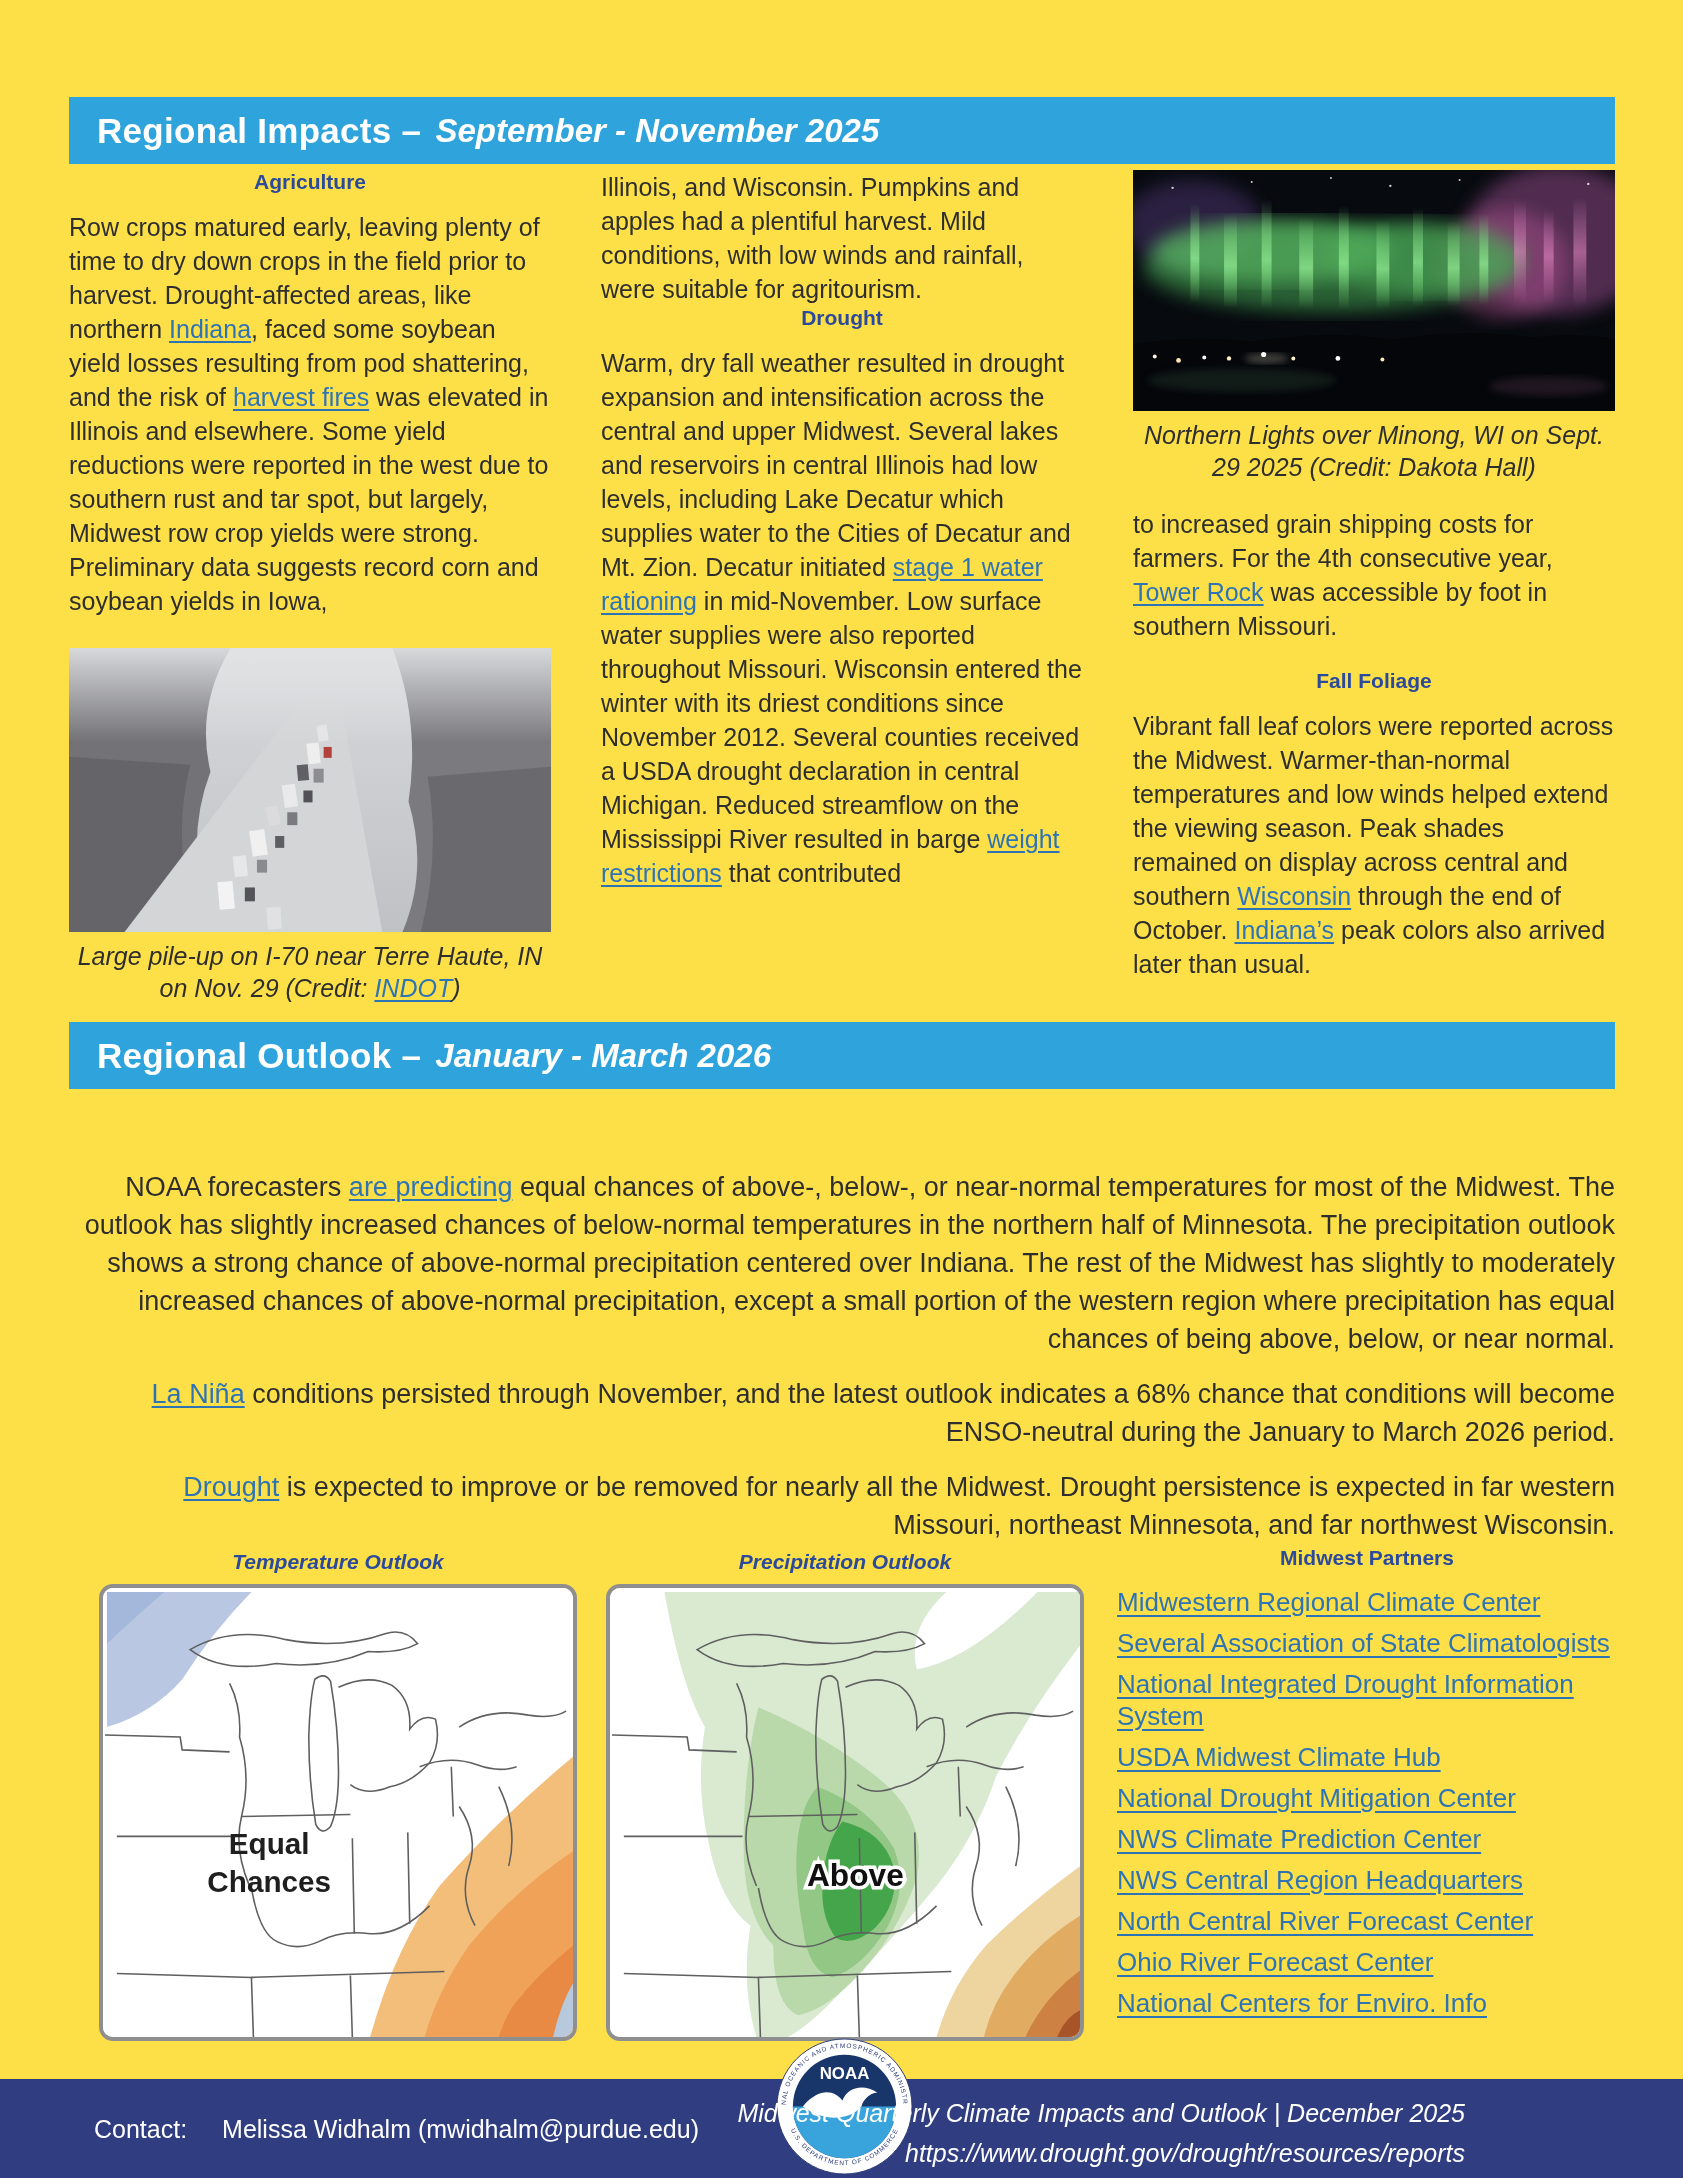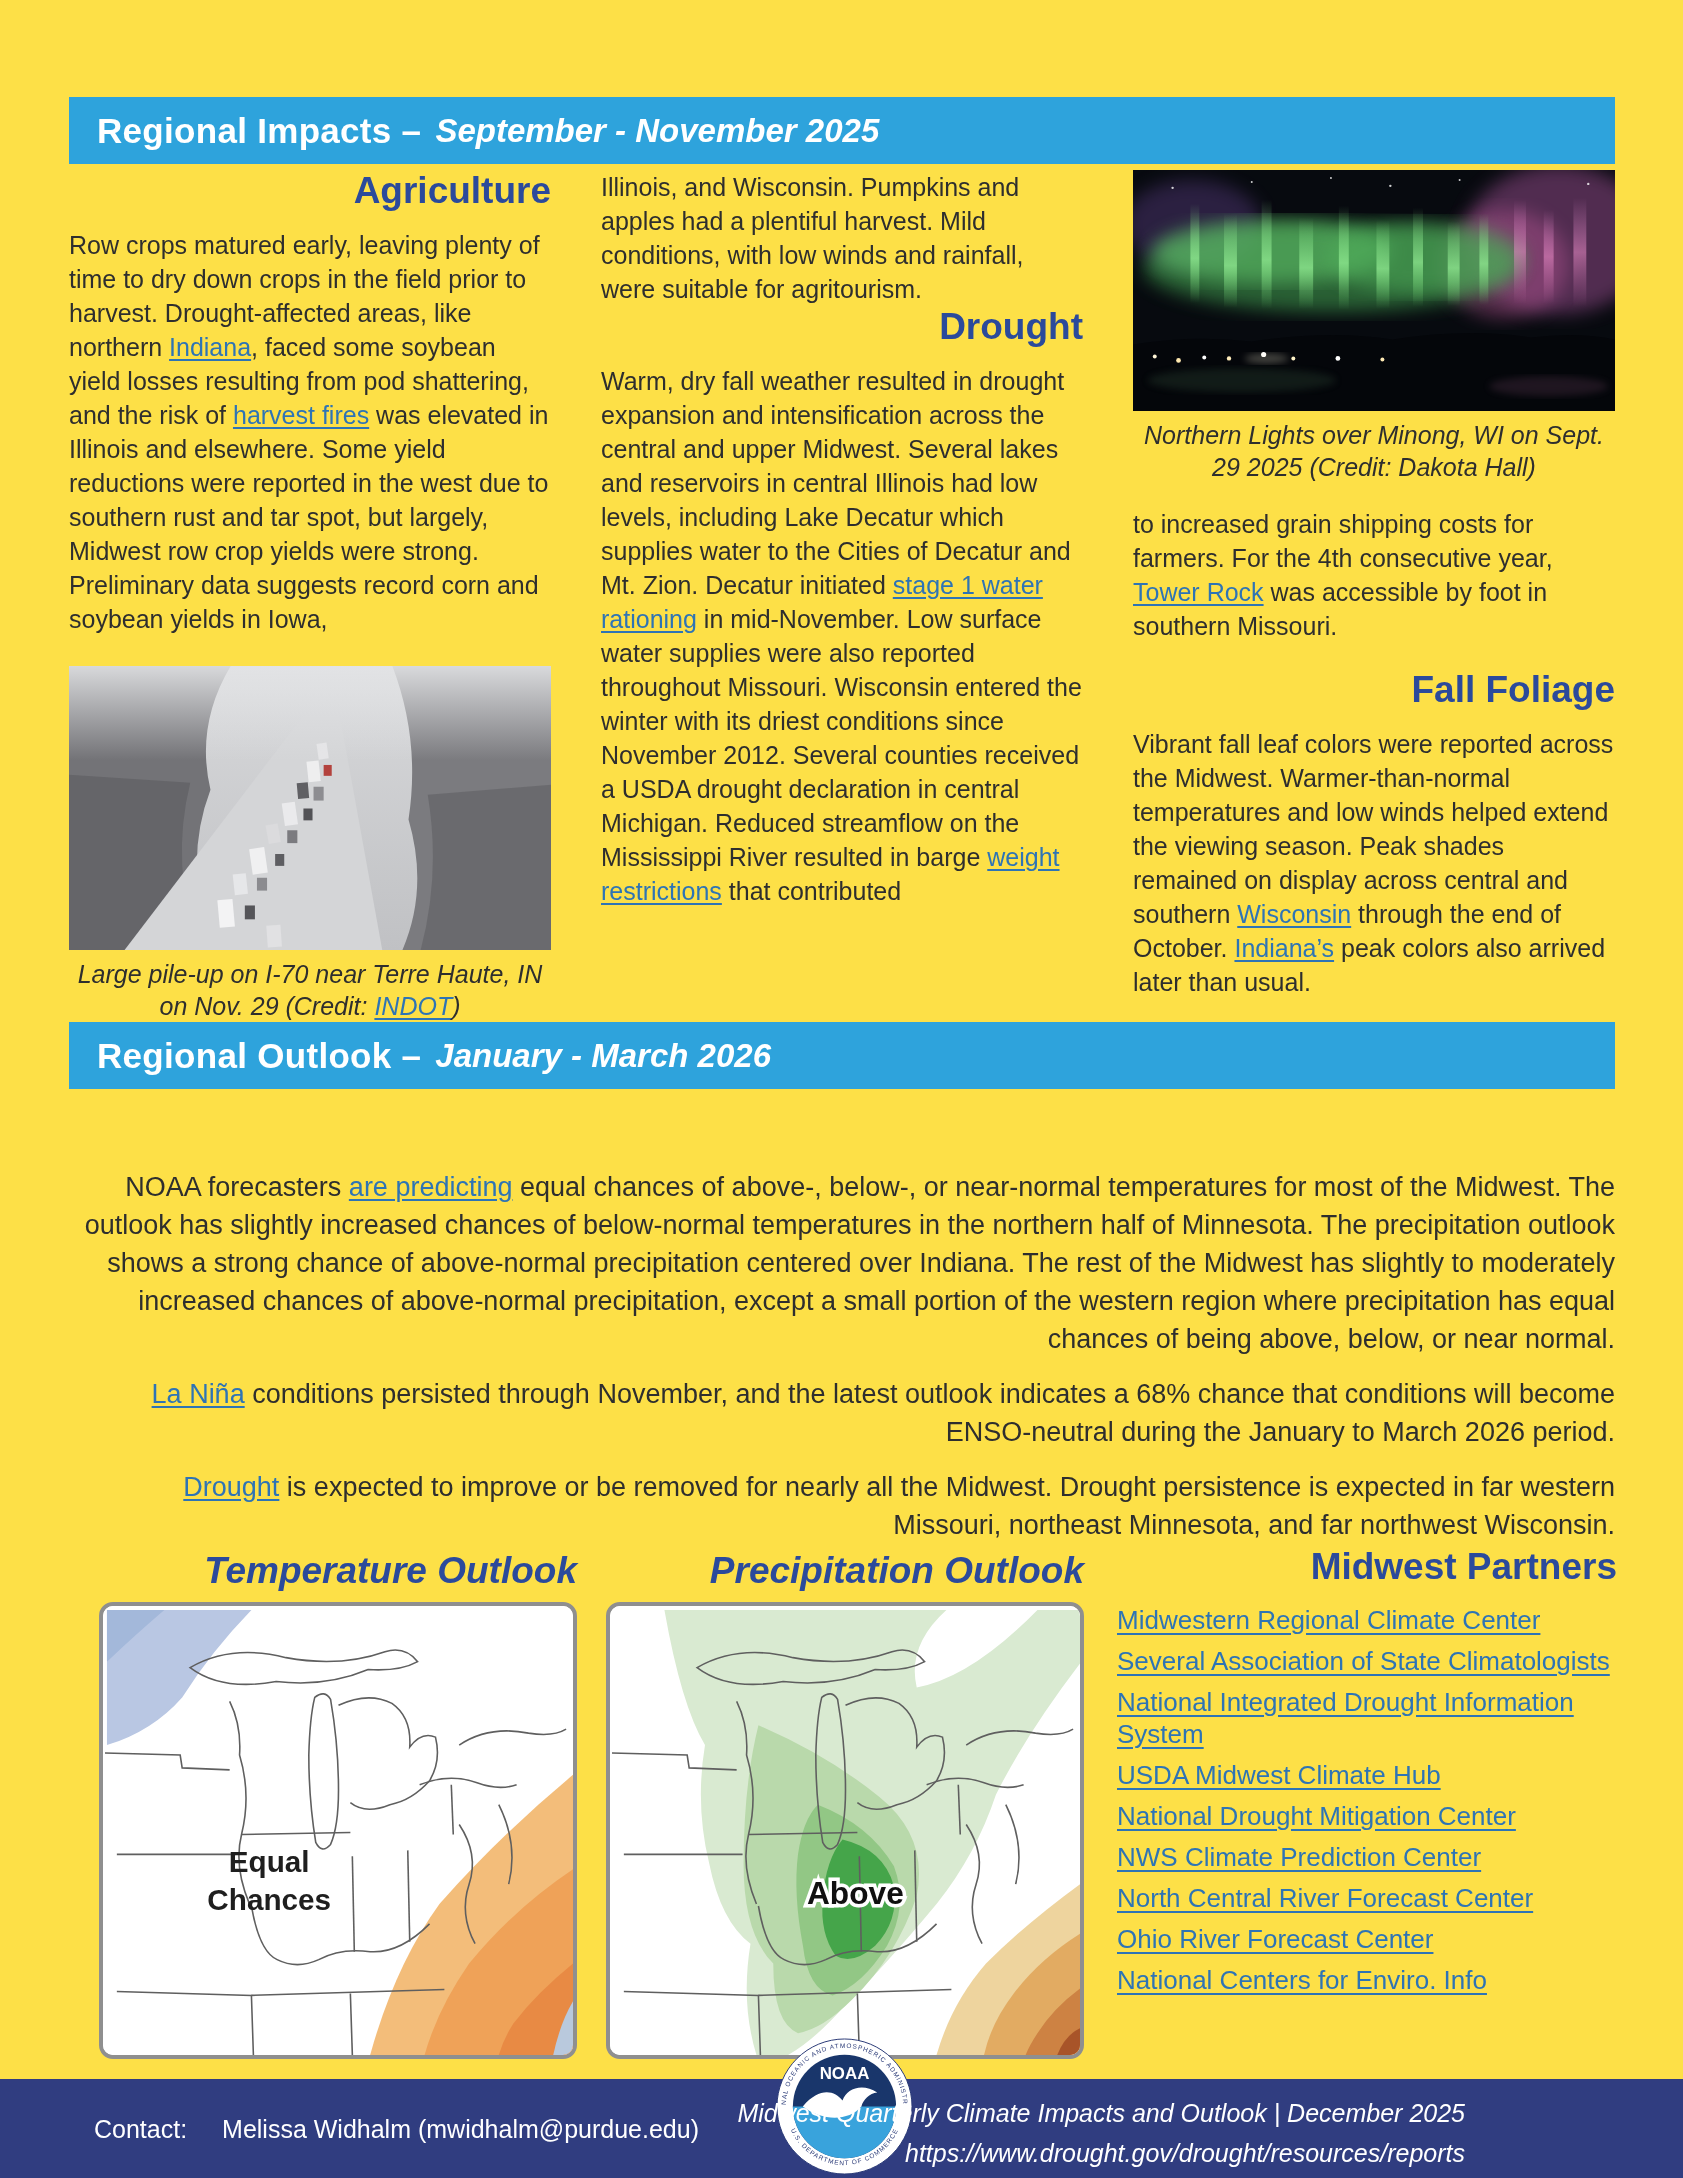"Agriculture" h3.section { font-size: 37px -> 21px; text-align: right -> center }
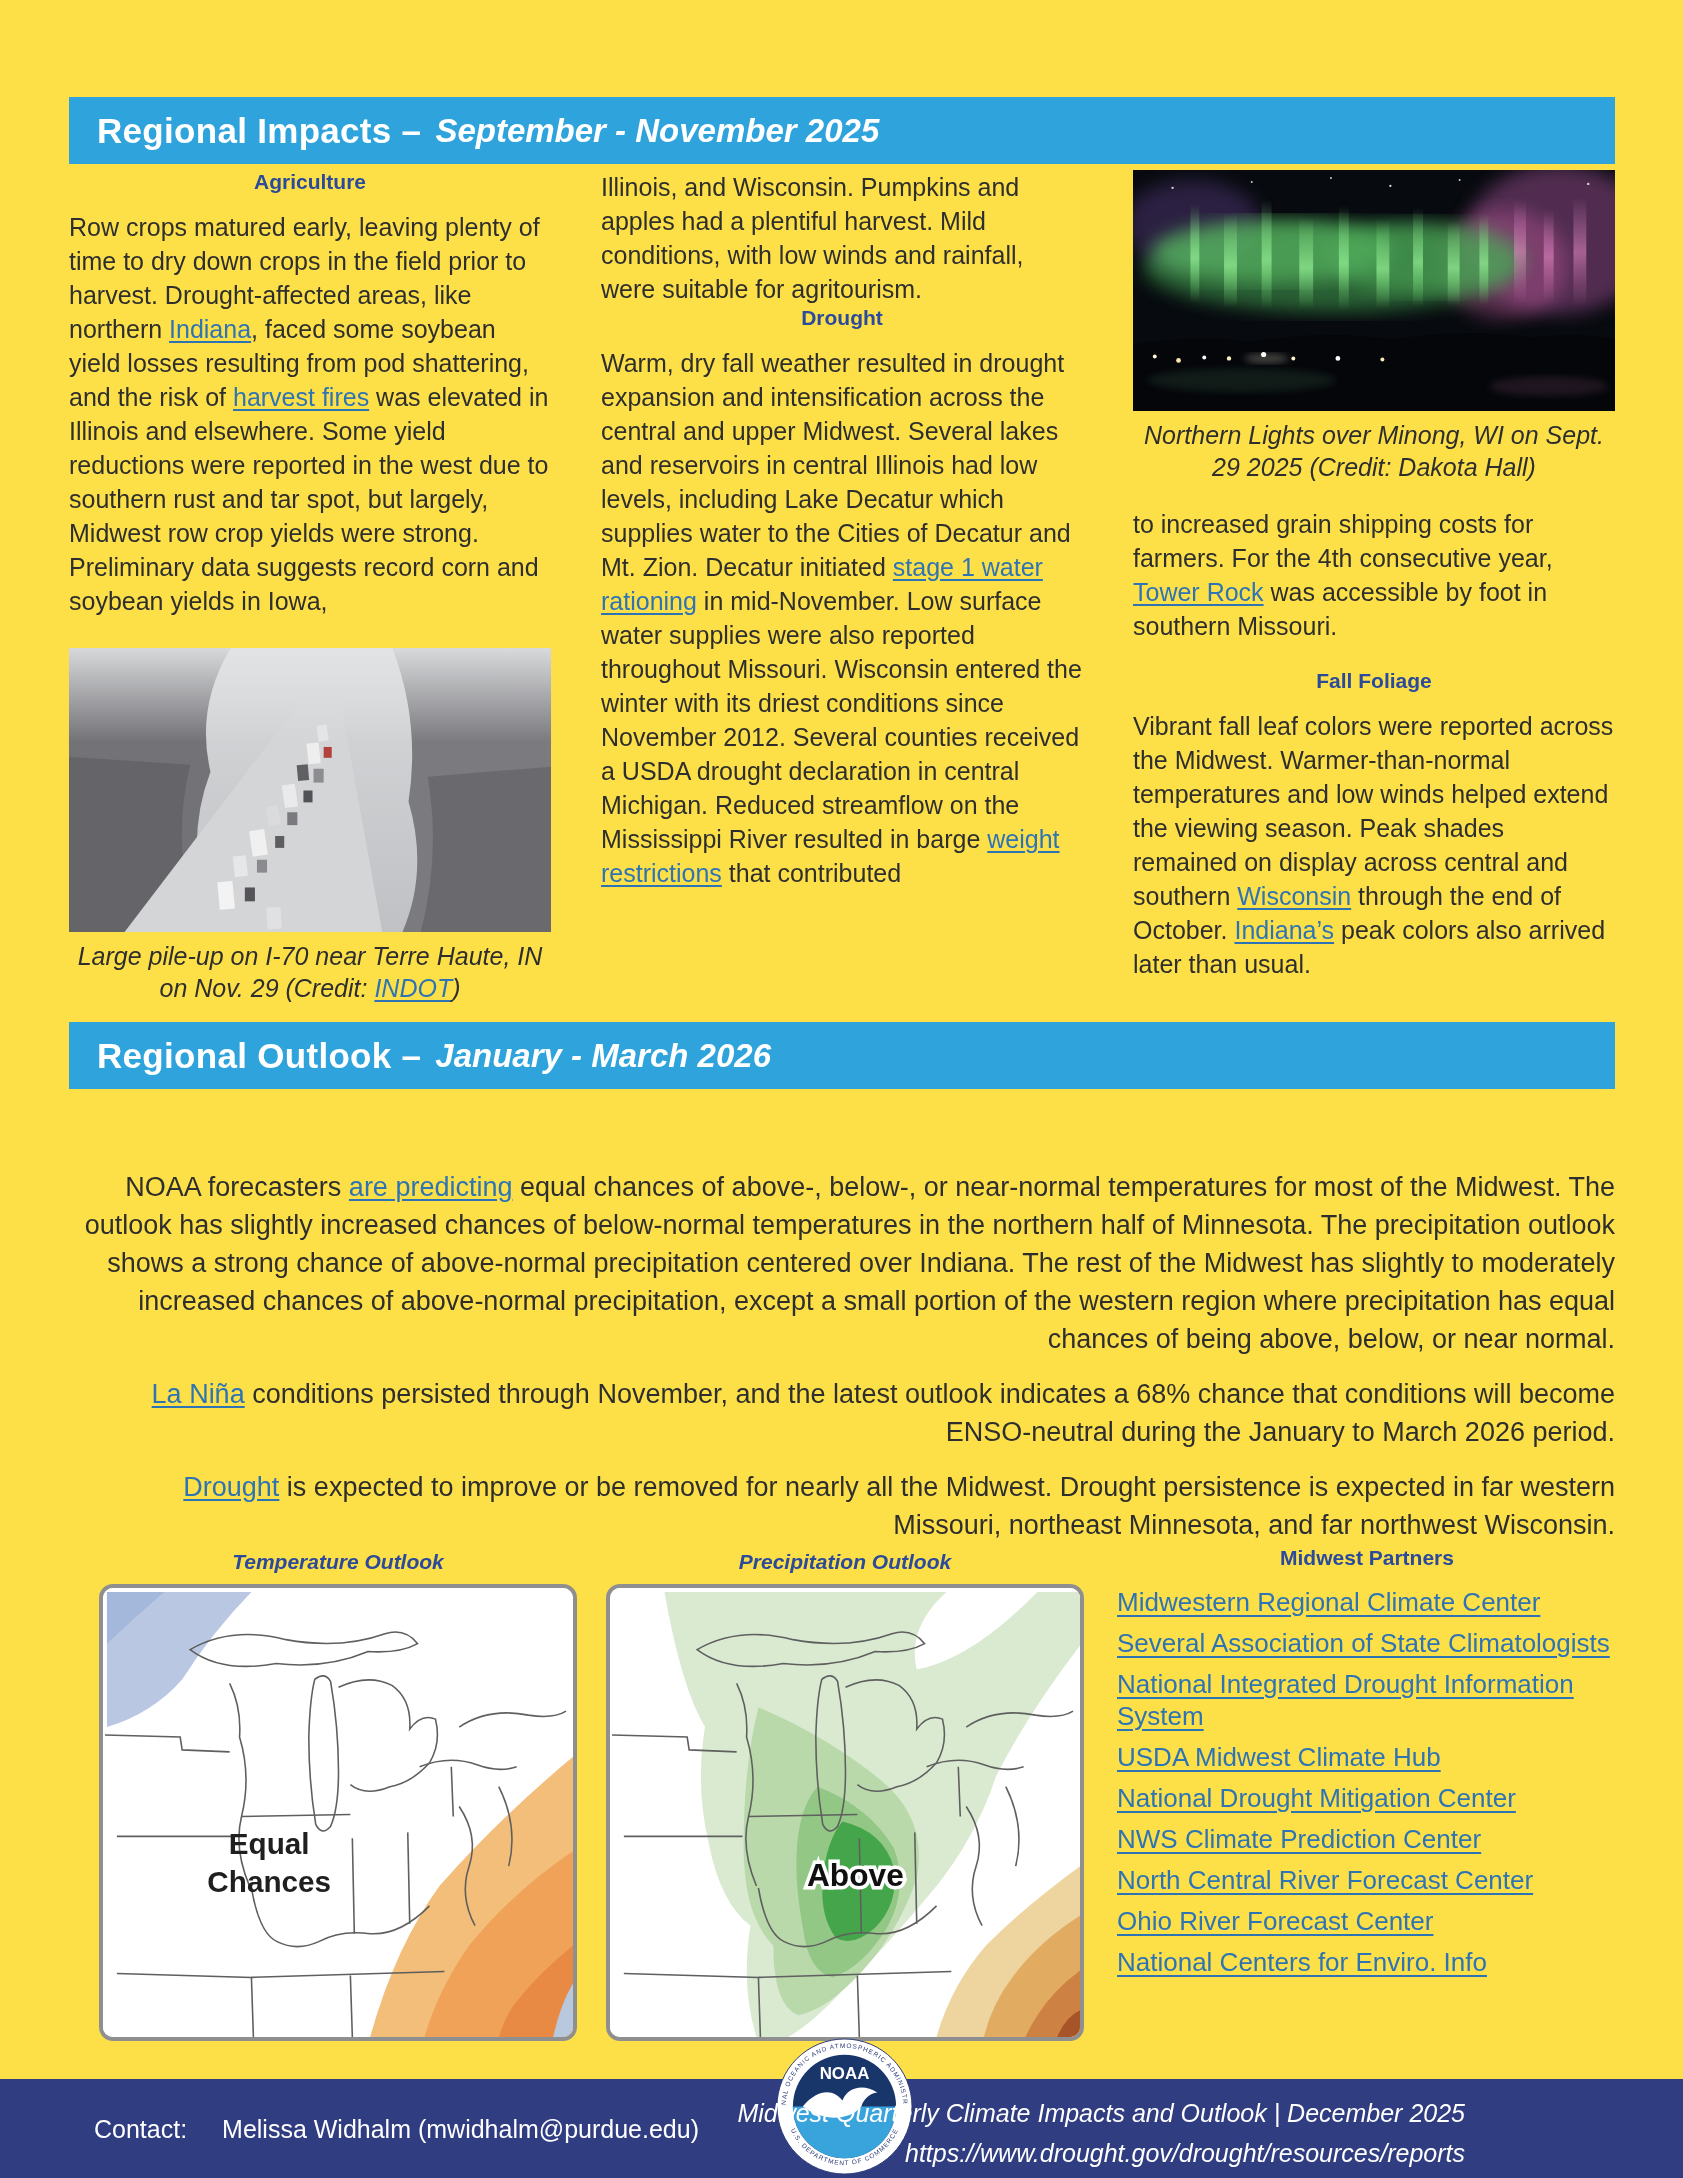"NWS Central Region Headquarters" li { html: none -> <li>NWS Central Region Headquarters</li> }
